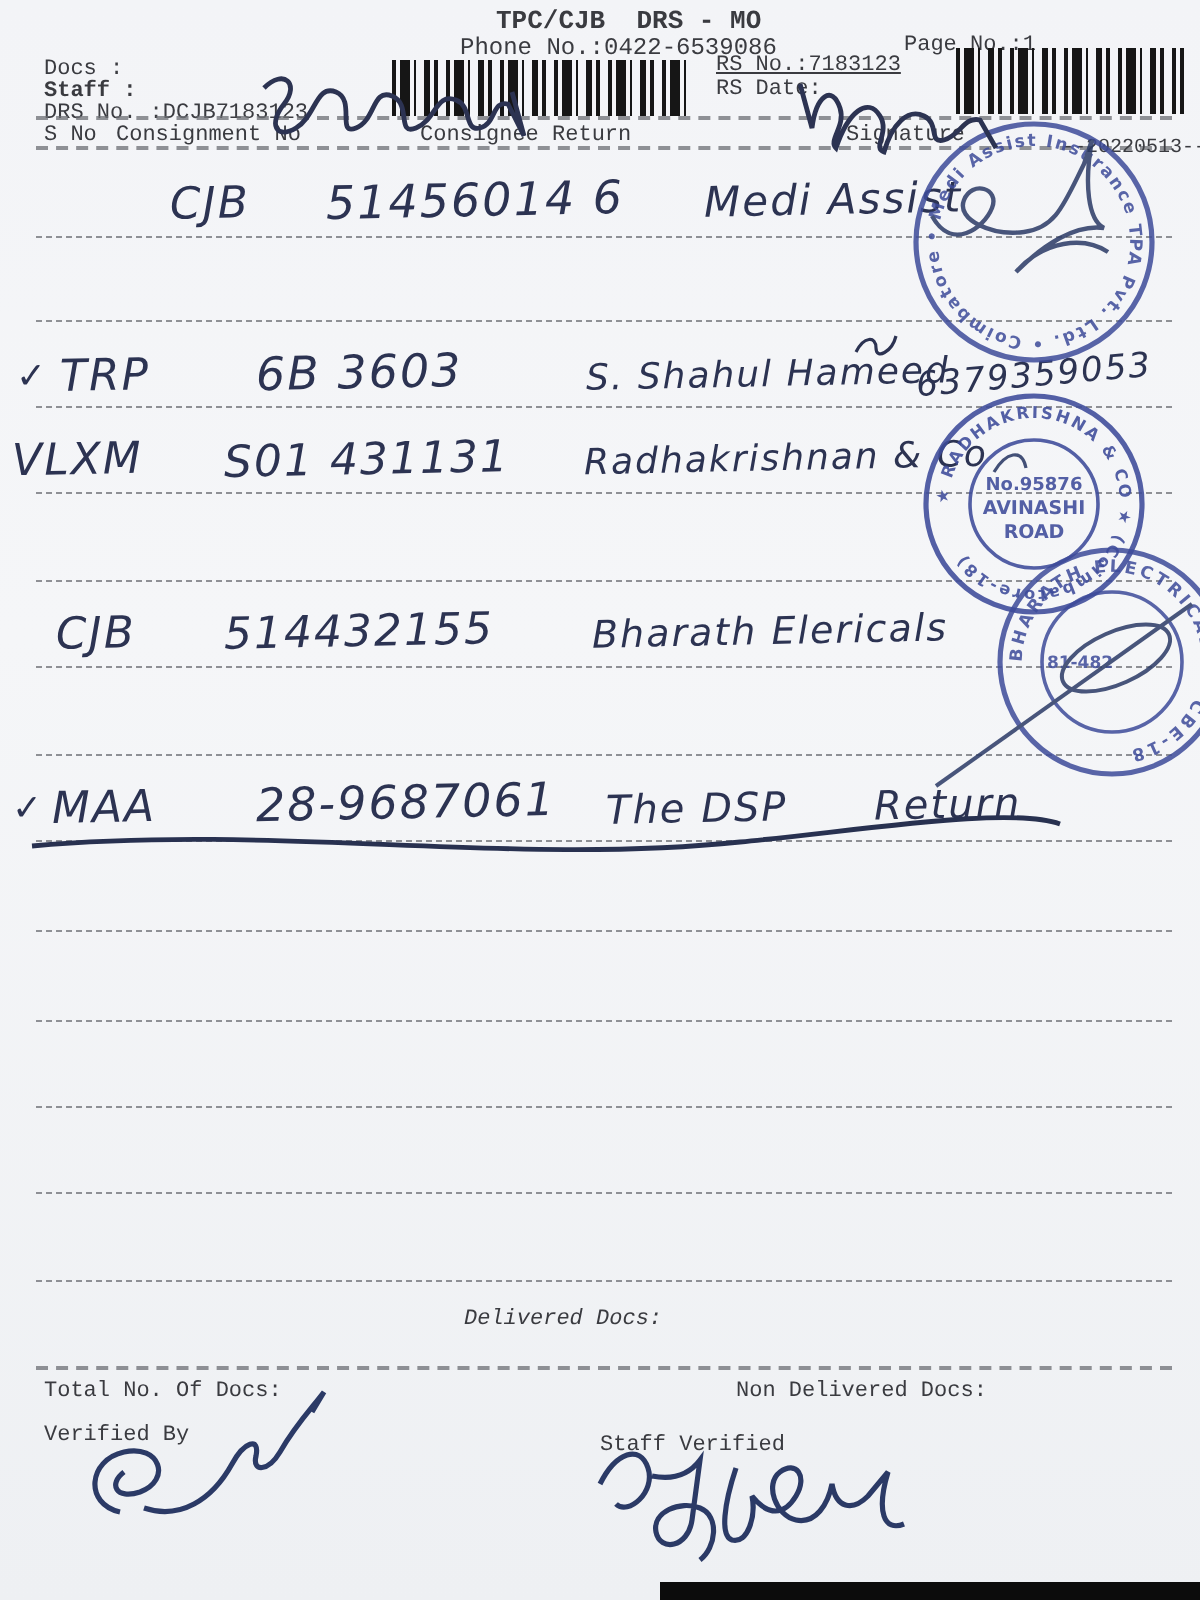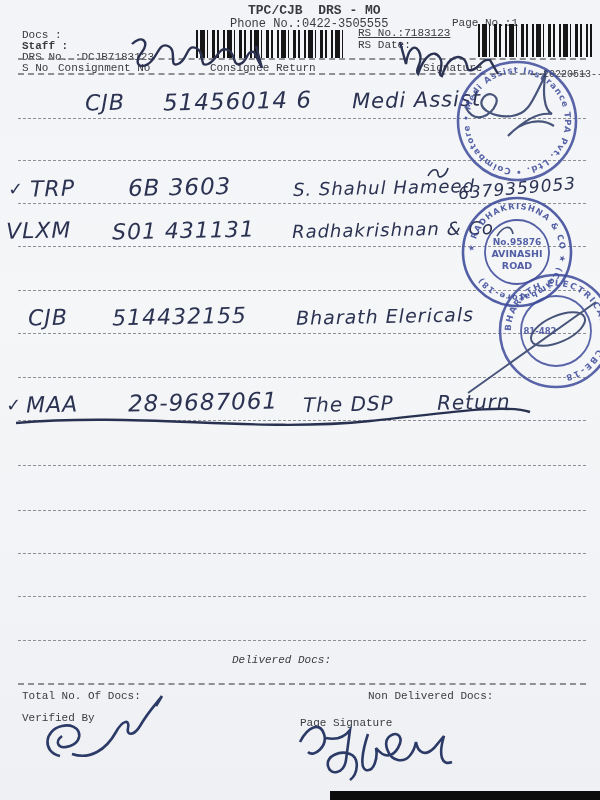"Phone No.:0422-3505555" div.prt { text: No.:0422-3505555 -> No.:0422-6539086 }
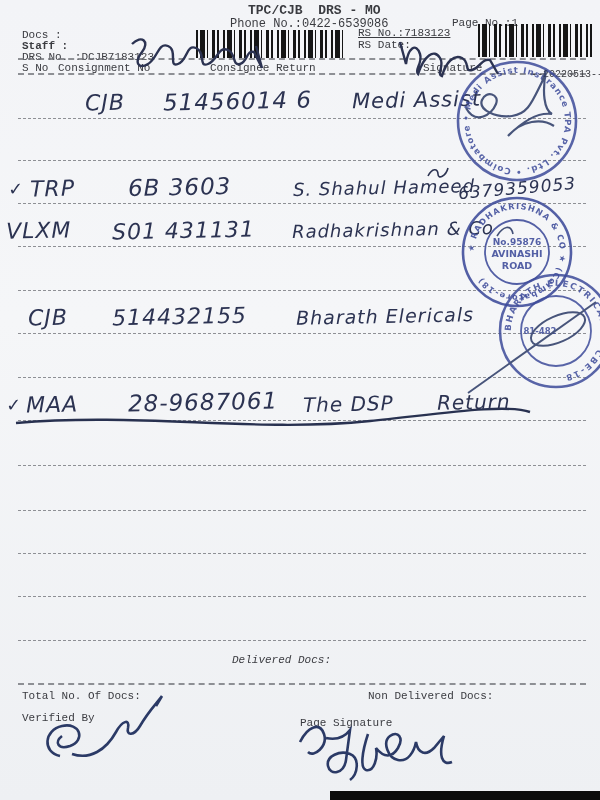"Page Signature" div.prt { text: Page Signature -> Staff Verified }
